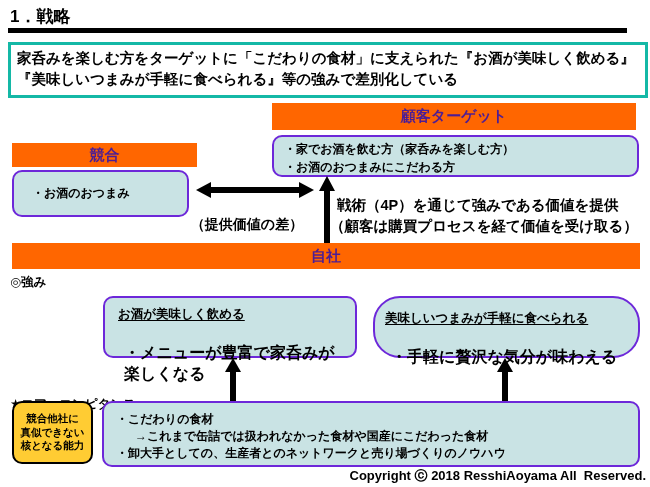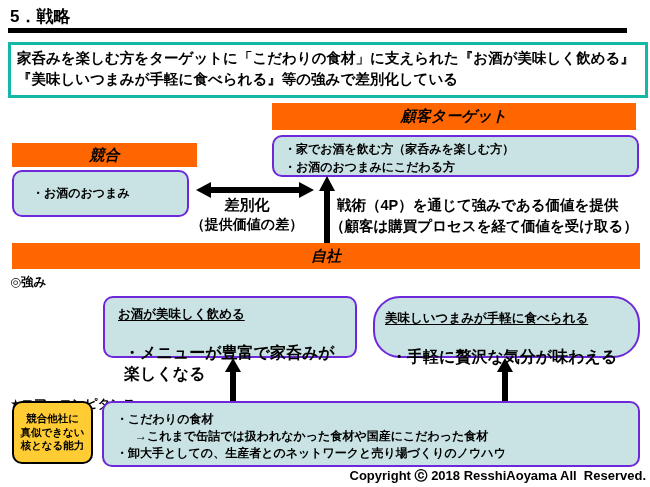"5．戦略" div.abs { text: 5 -> 1 }
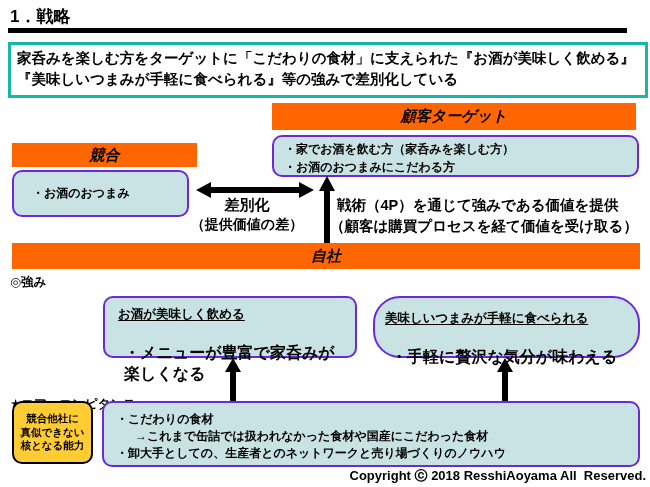"顧客ターゲット" .orange-bar { color: #000000 -> #4c1d95; font-style: italic -> none }
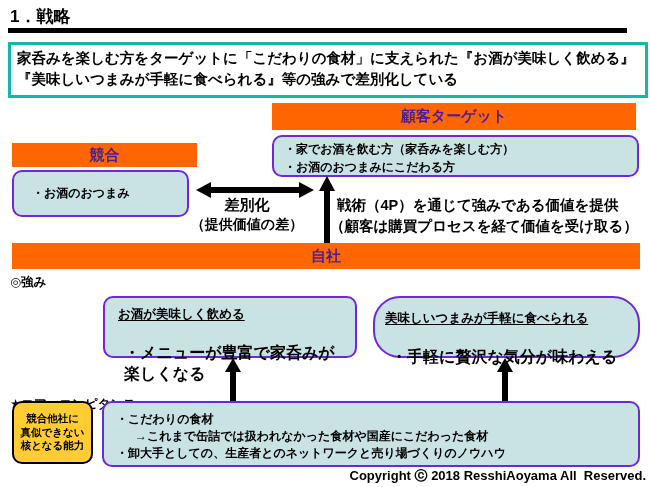"差別化" div.abs { html: <div>差別化</div> -> none }
